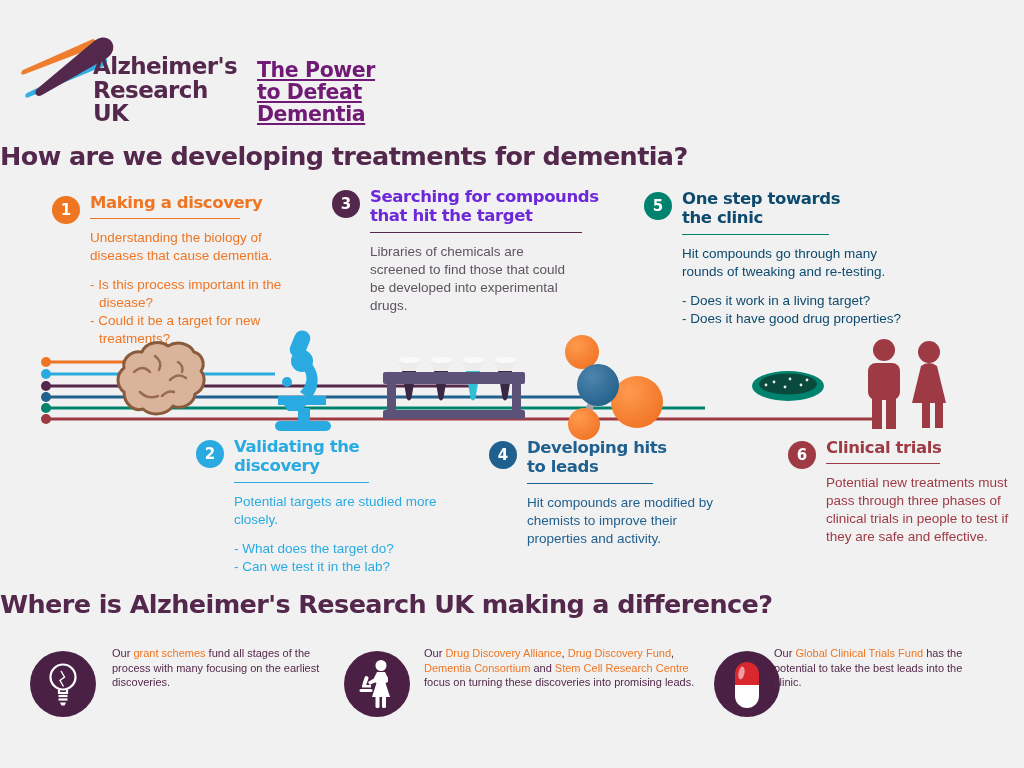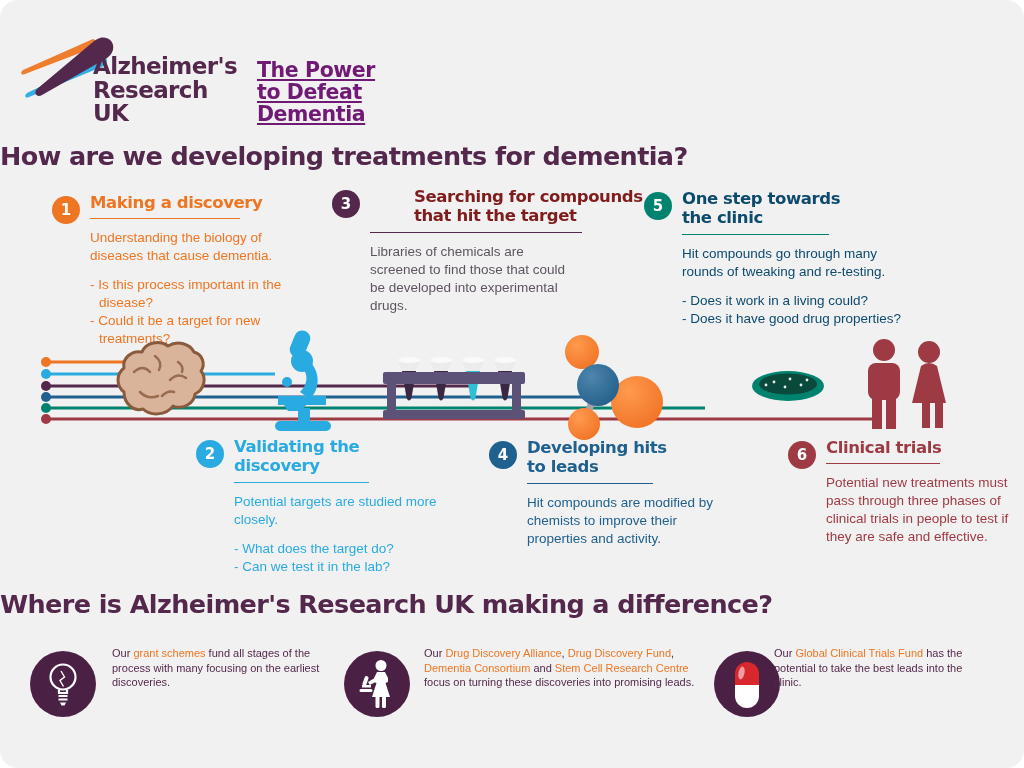"Alzheimer's" .canvas { border-radius: 18px -> none }
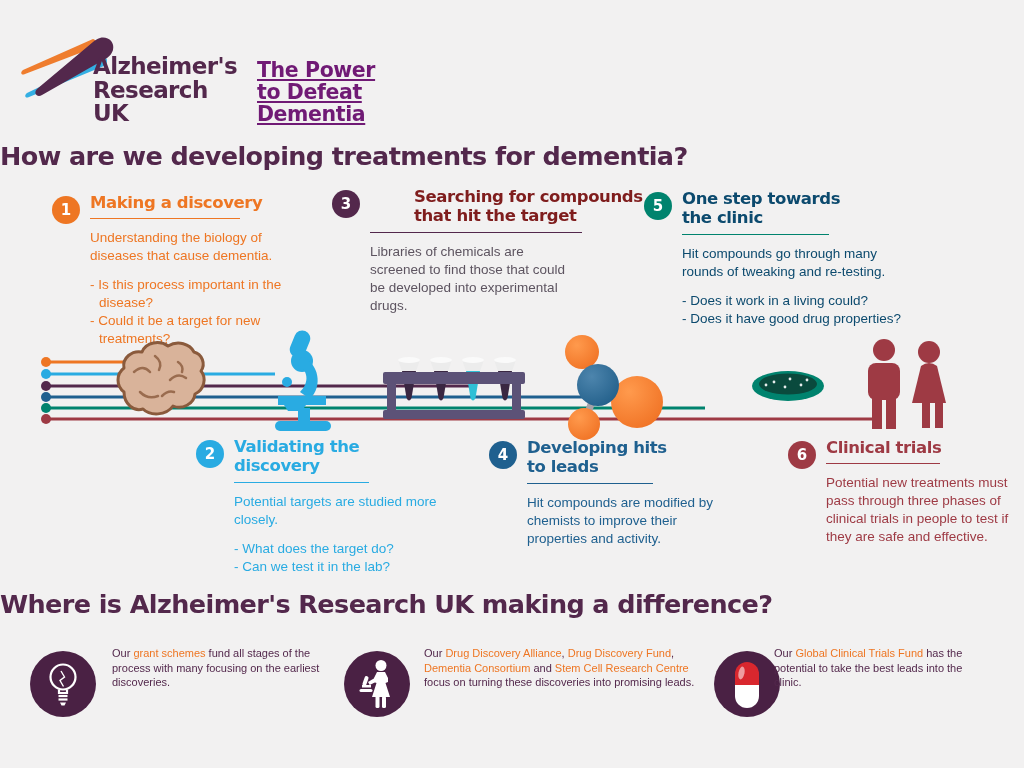"Searching for compounds" #s3t .stitle { color: #7f1d1d -> #6d28d9; margin-left: 44px -> none }
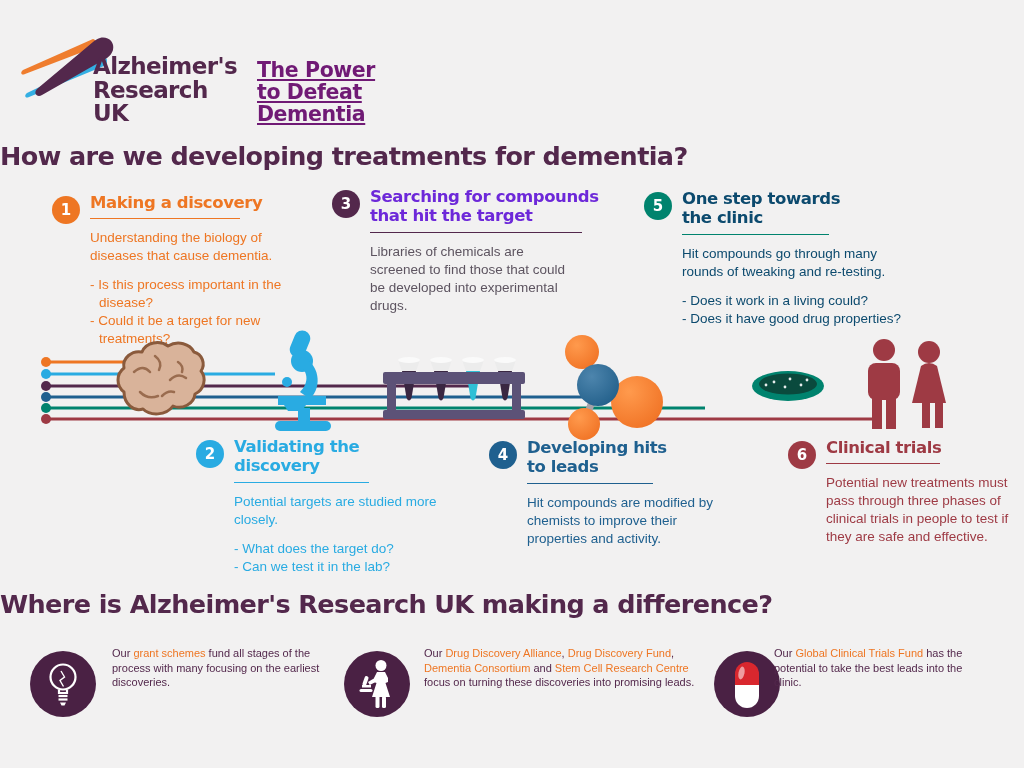"- Does it work in" div { text: could -> target }
